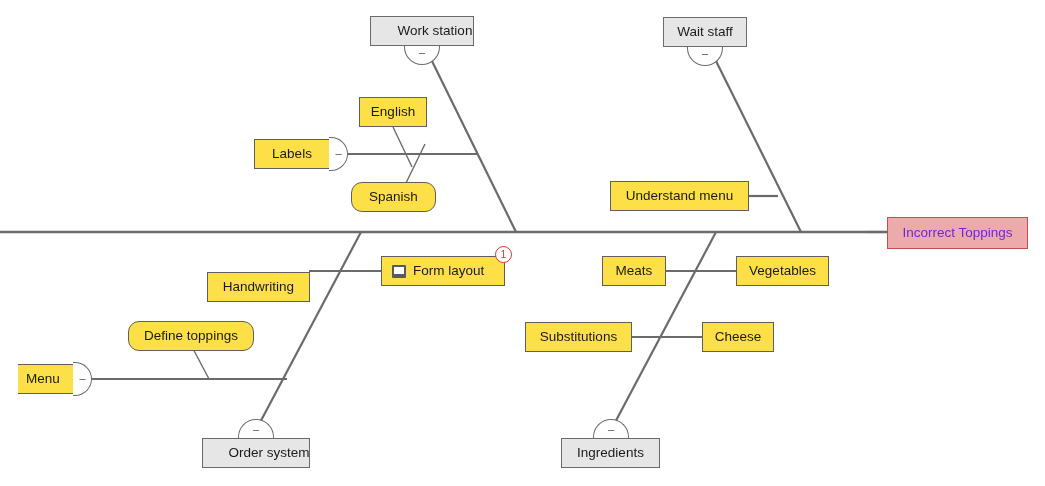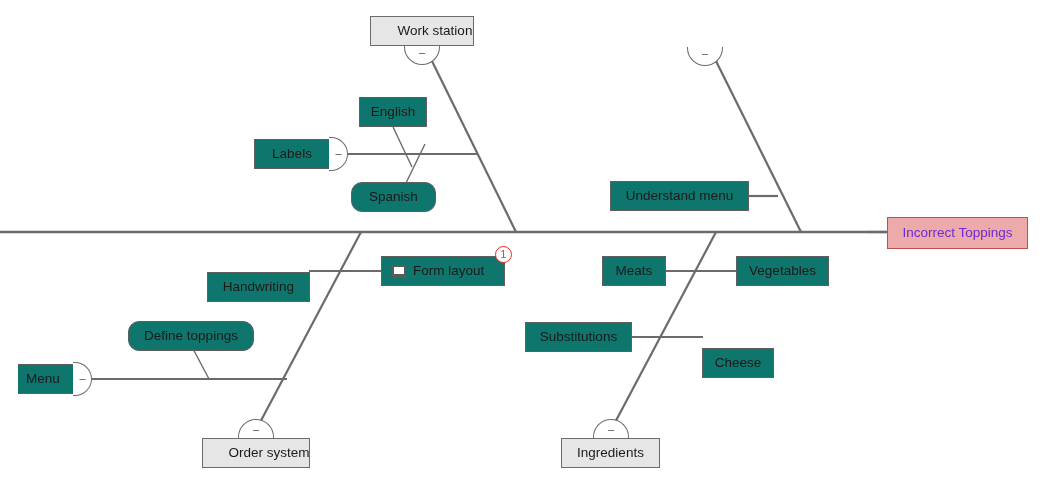"Wait staff" div.node { html: none -> <div> <span>Wait staff</span> </div> }
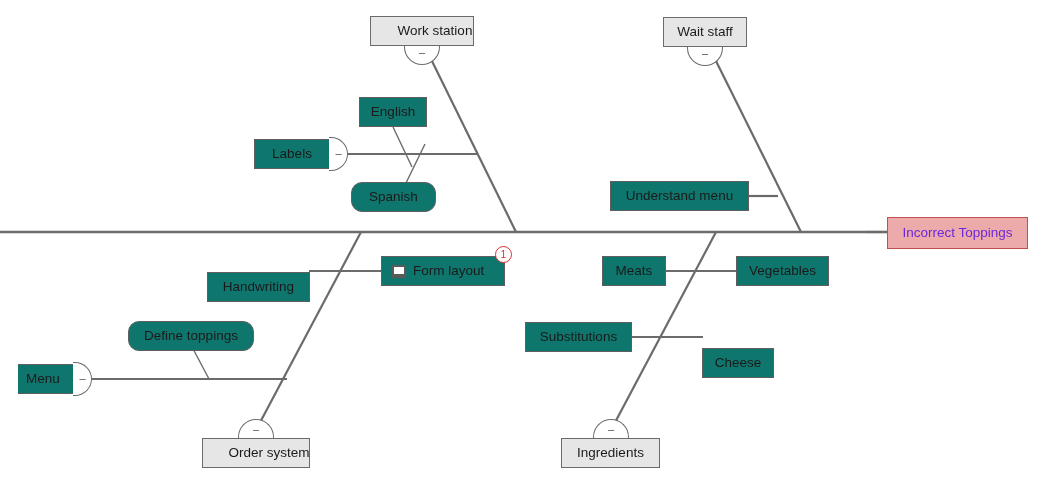"English" .node { background: #0f766e -> #fde047 }
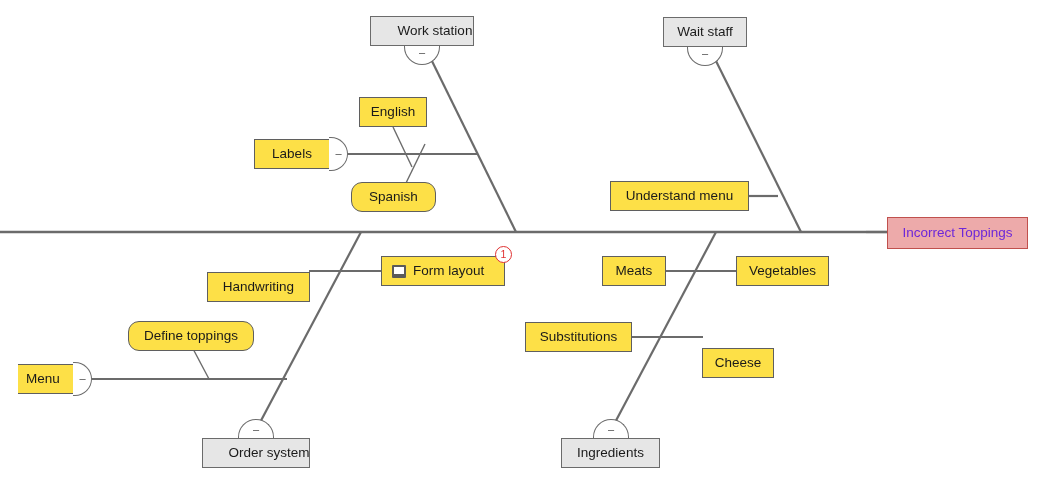"Cheese" div.node { margin-top: 26px -> none }
